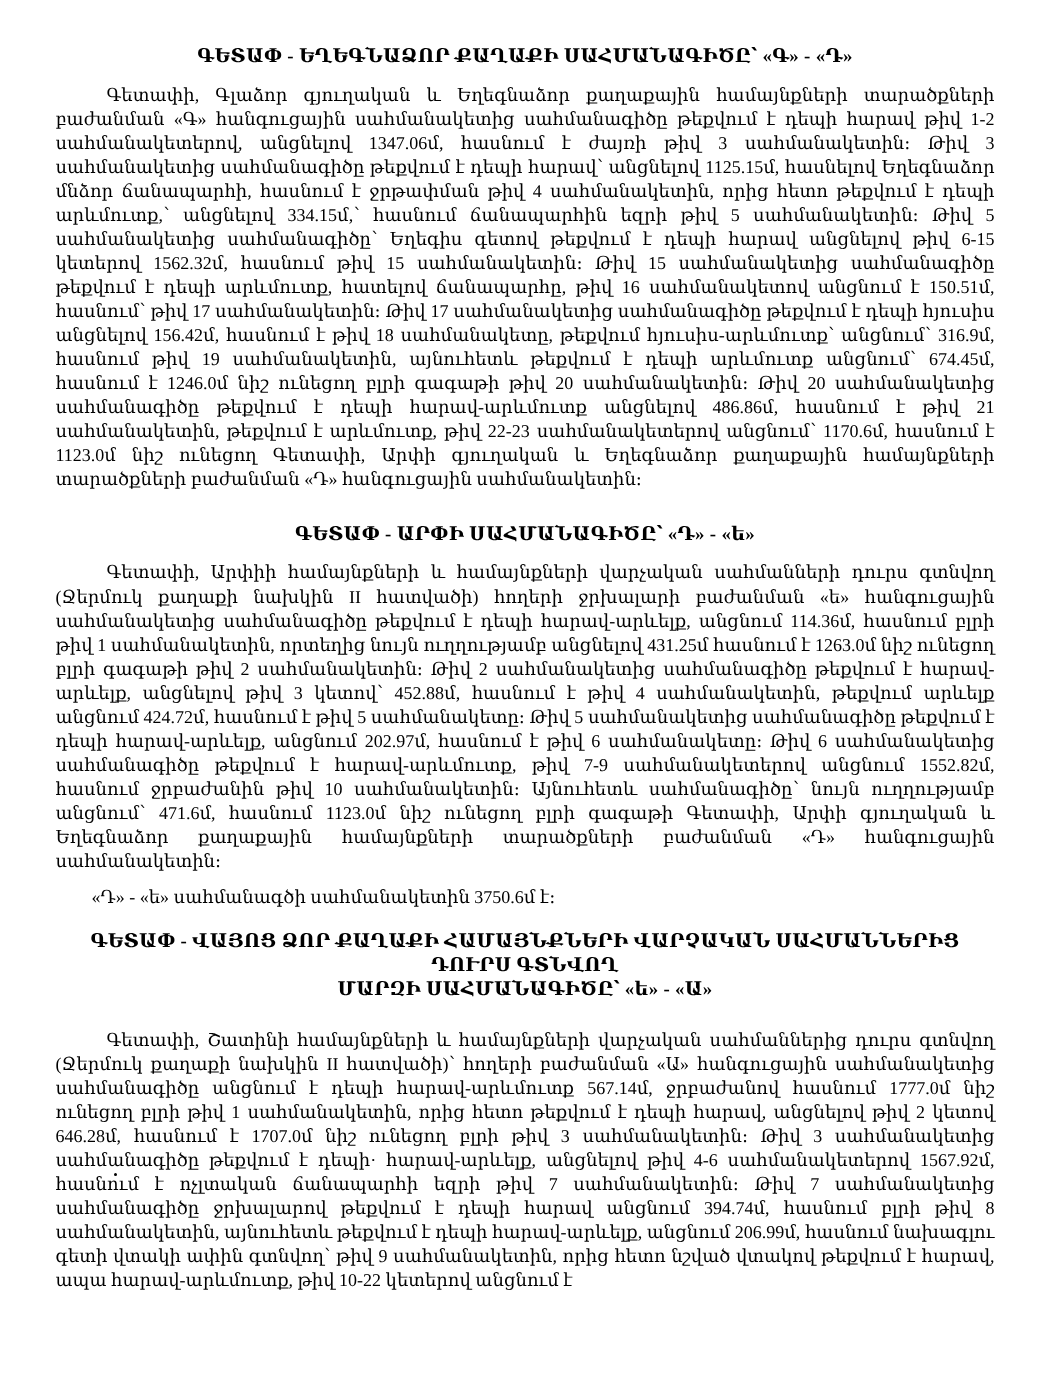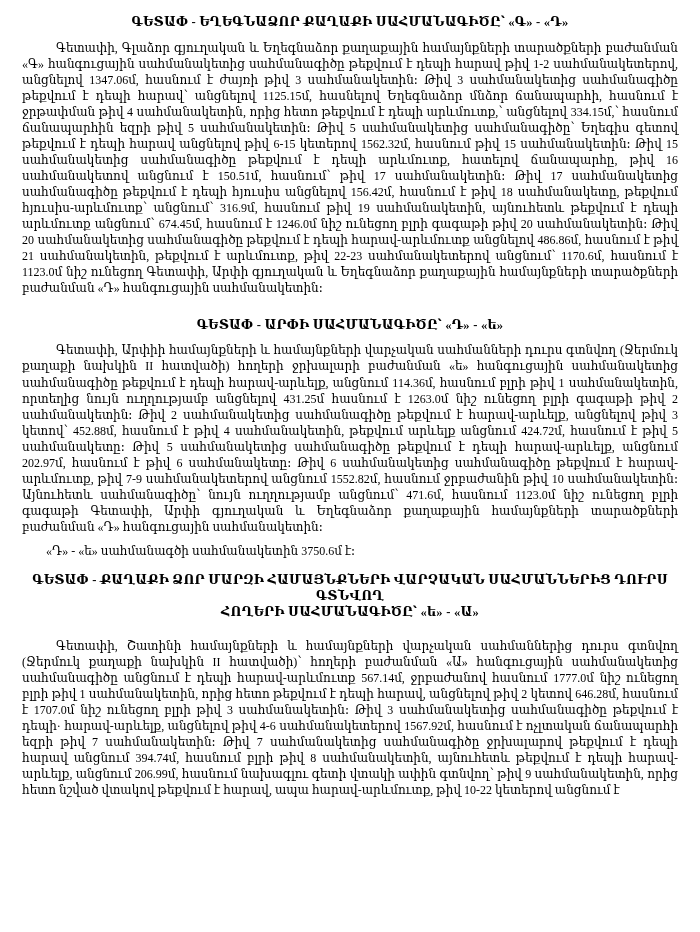"ԳԵՏԱՓ - ԵՂԵԳՆԱՁՈՐ ՔԱՂԱՔԻ ՍԱՀՄԱՆԱԳԻԾԸ՝" .page { padding: 0 -> 15px }
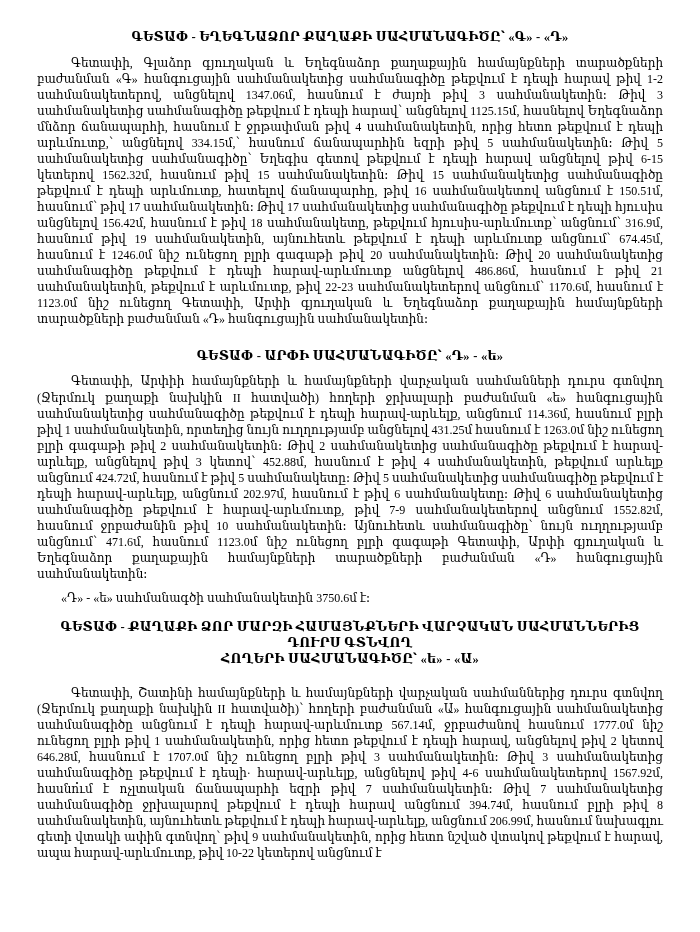"ԳԵՏԱՓ - ՔԱՂԱՔԻ ՁՈՐ ՄԱՐԶԻ" div { text: ՔԱՂԱՔԻ ՁՈՐ ՄԱՐԶԻ -> ՎԱՅՈՑ ՁՈՐ ՔԱՂԱՔԻ }
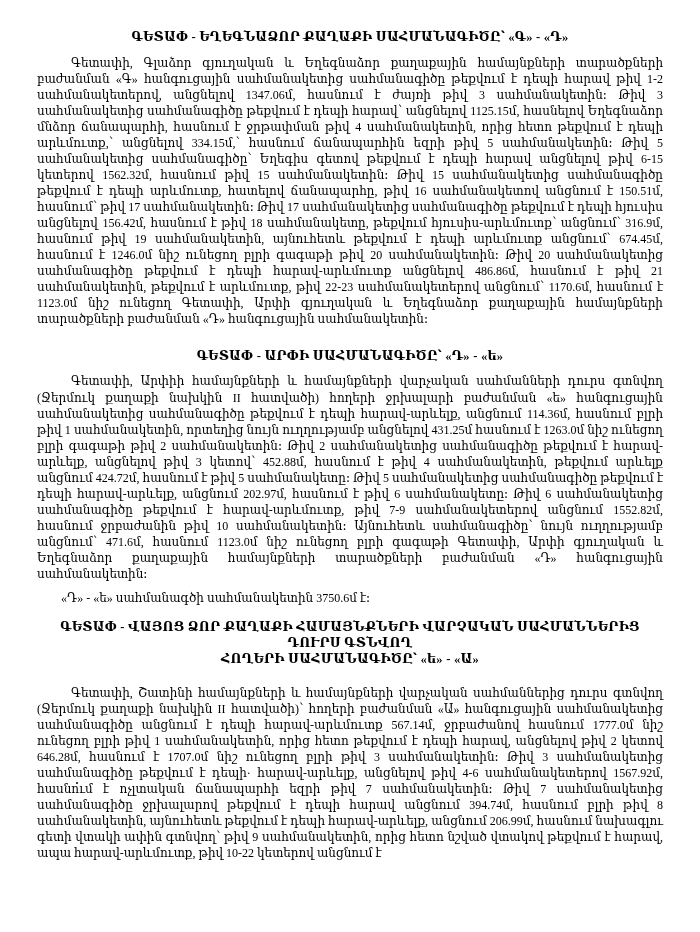"ՀՈՂԵՐԻ ՍԱՀՄԱՆԱԳԻԾԸ՝ «ե» - «Ա»" div { text: ՀՈՂԵՐԻ -> ՄԱՐԶԻ }
